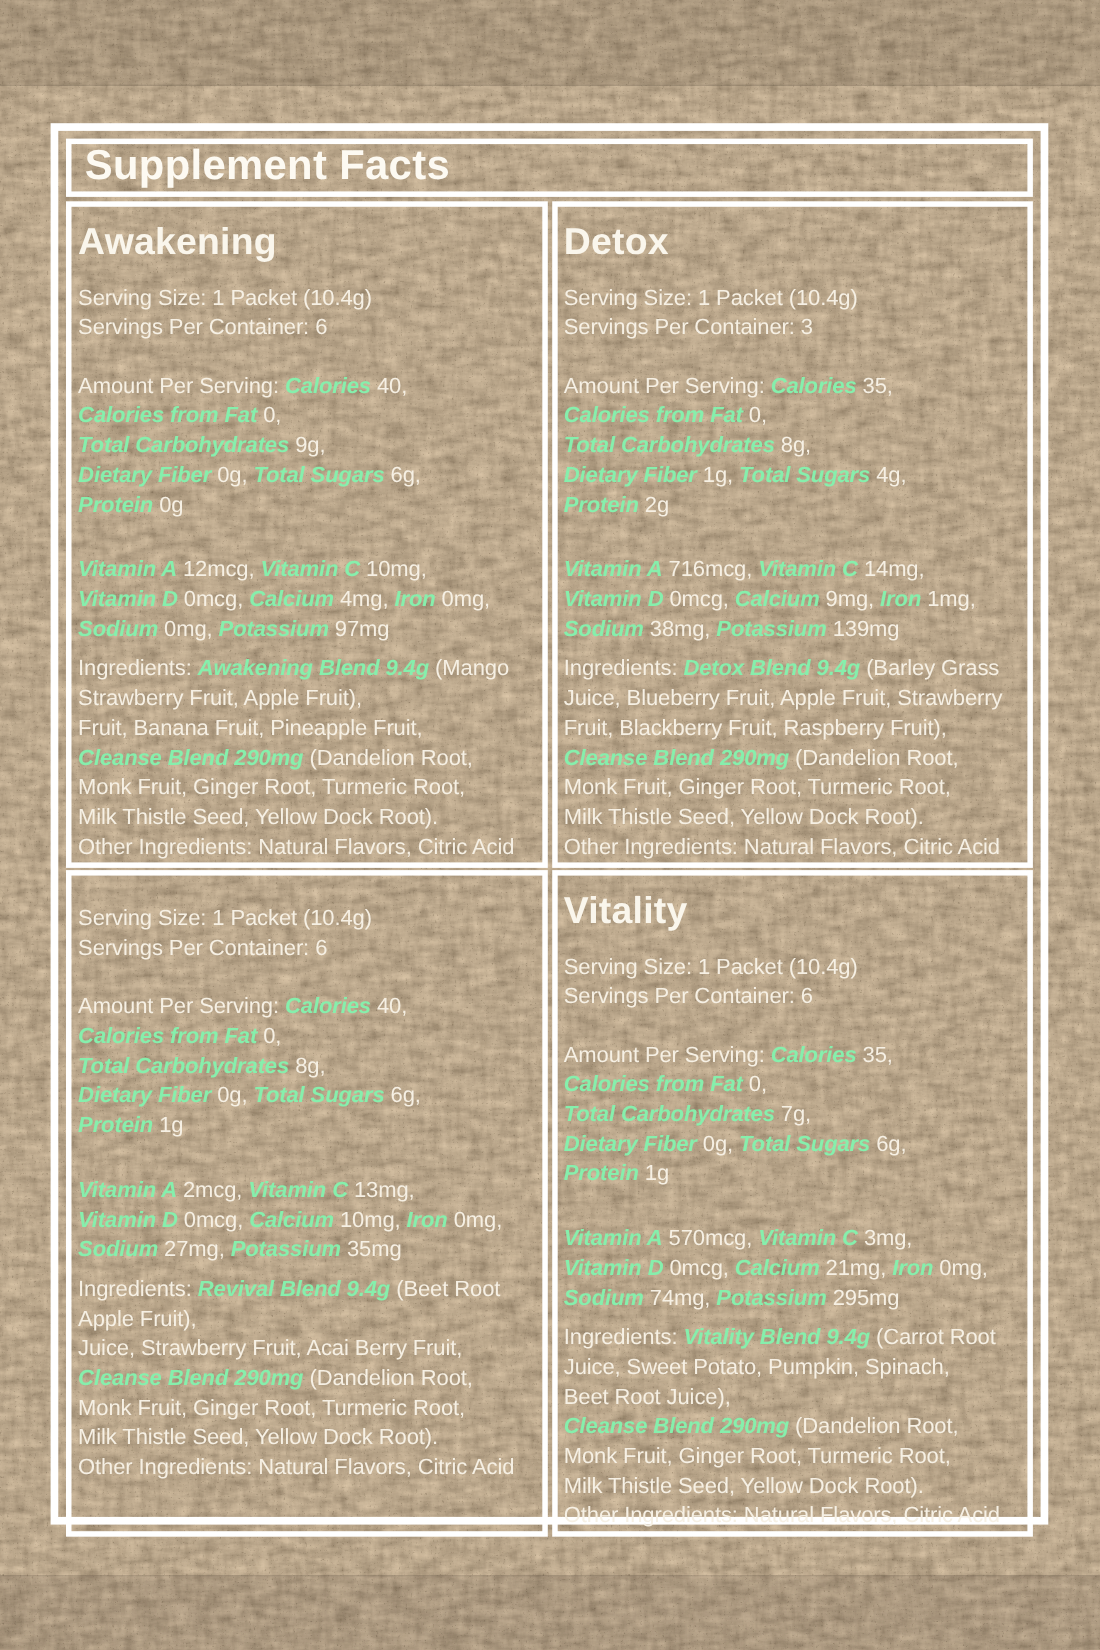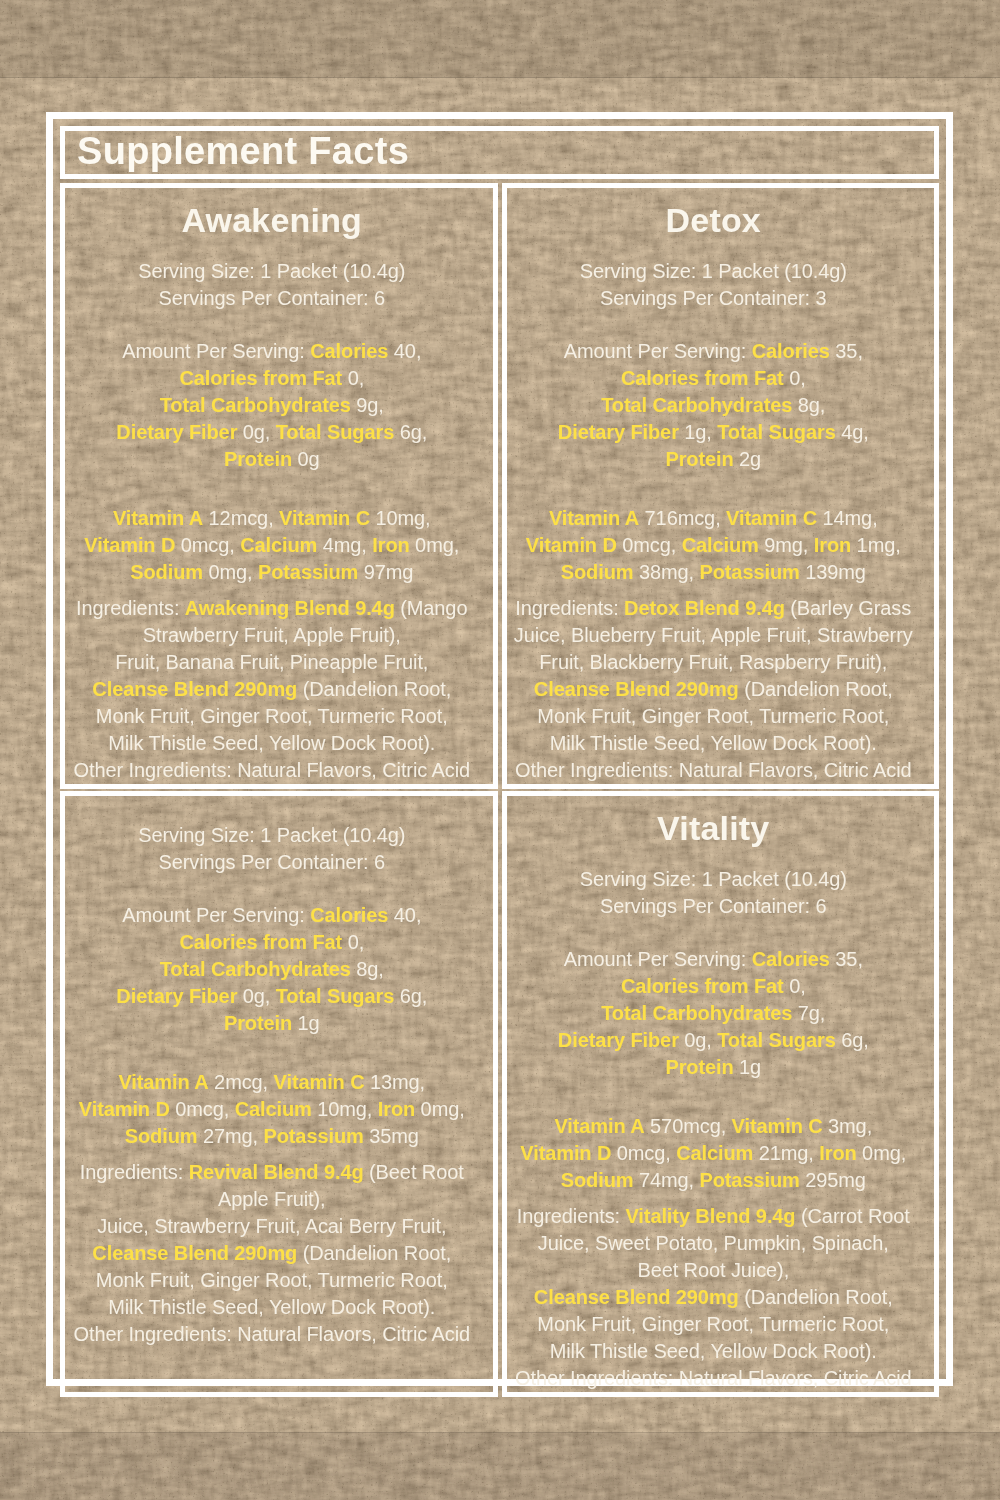"Supplement Facts" .page { text-align: center -> none }
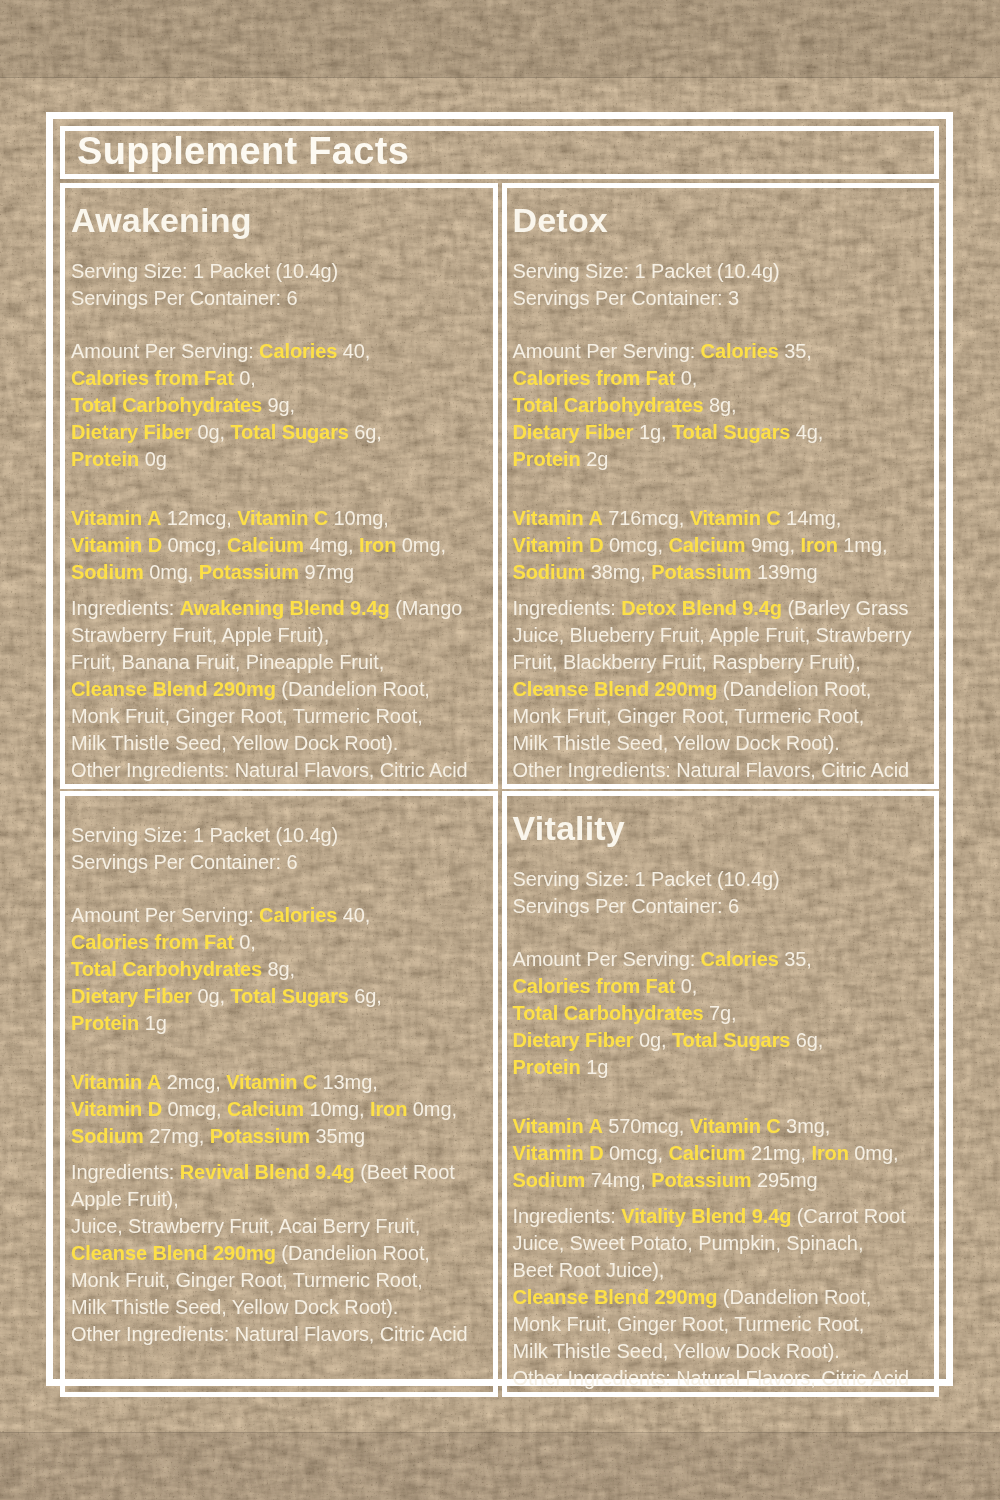"Calories" .block b { color: #fde047 -> #86efac; font-style: none -> italic }
